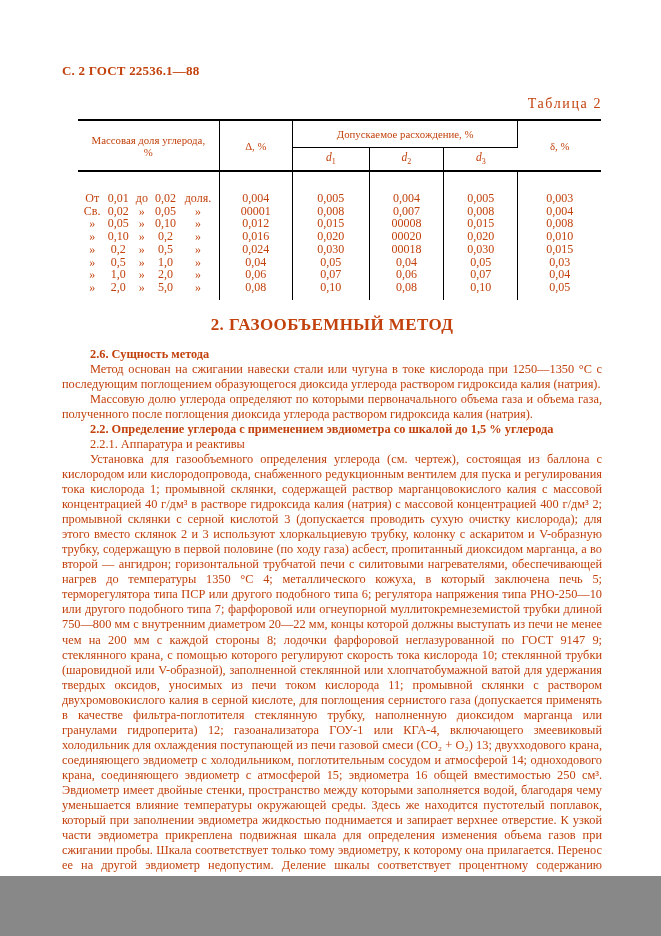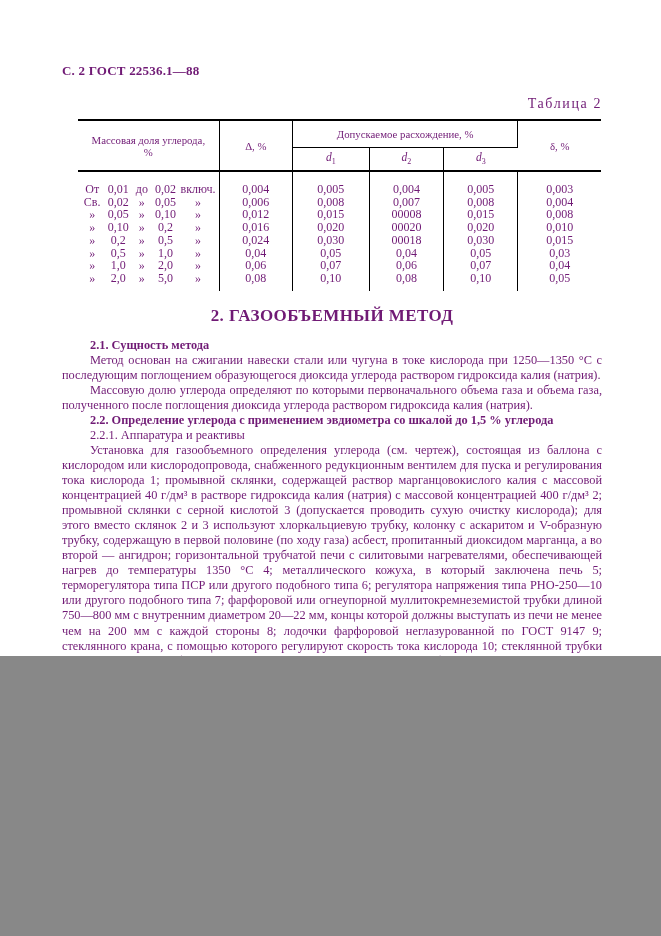"С. 2 ГОСТ 22536.1—88" .page { color: #701a75 -> #c2410c; height: 656px -> 876px }
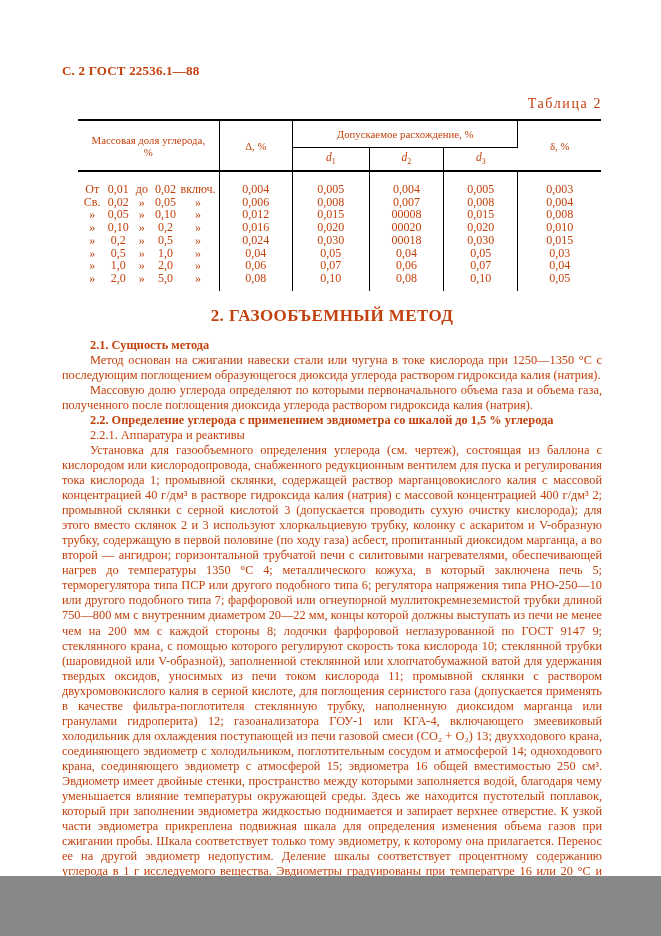"От" .gost-table tbody tr:first-child td { padding-top: 11px -> 20px }
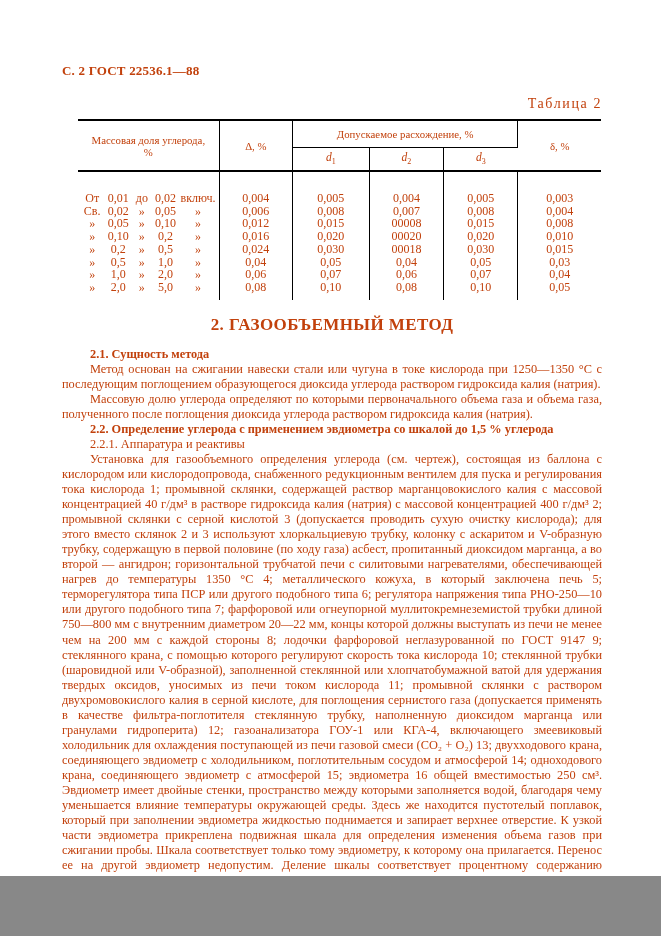"включ." span.rs { text: включ -> доля }
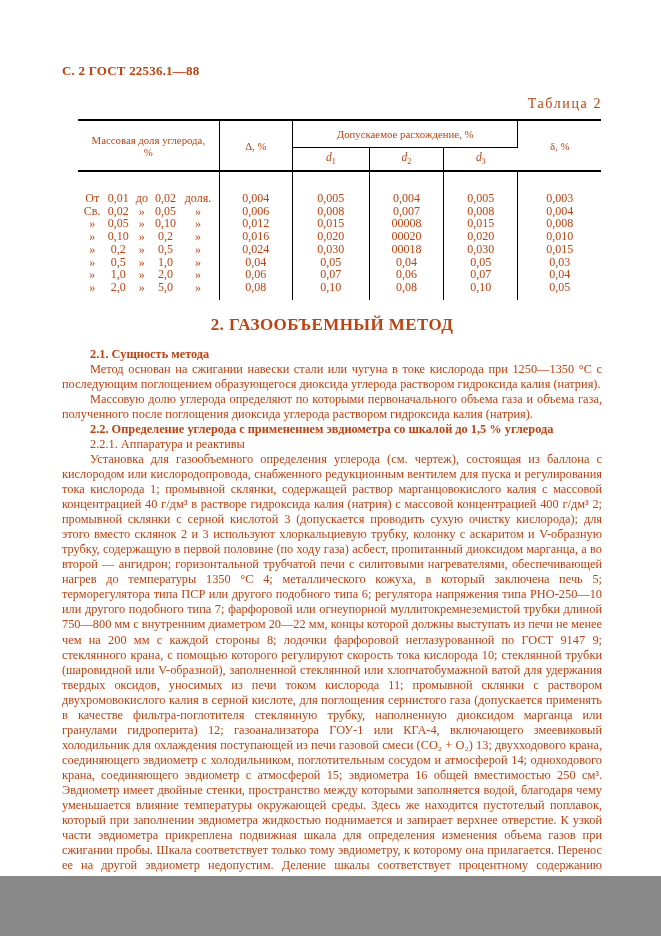"0,006" td { text: 0,006 -> 00001 }
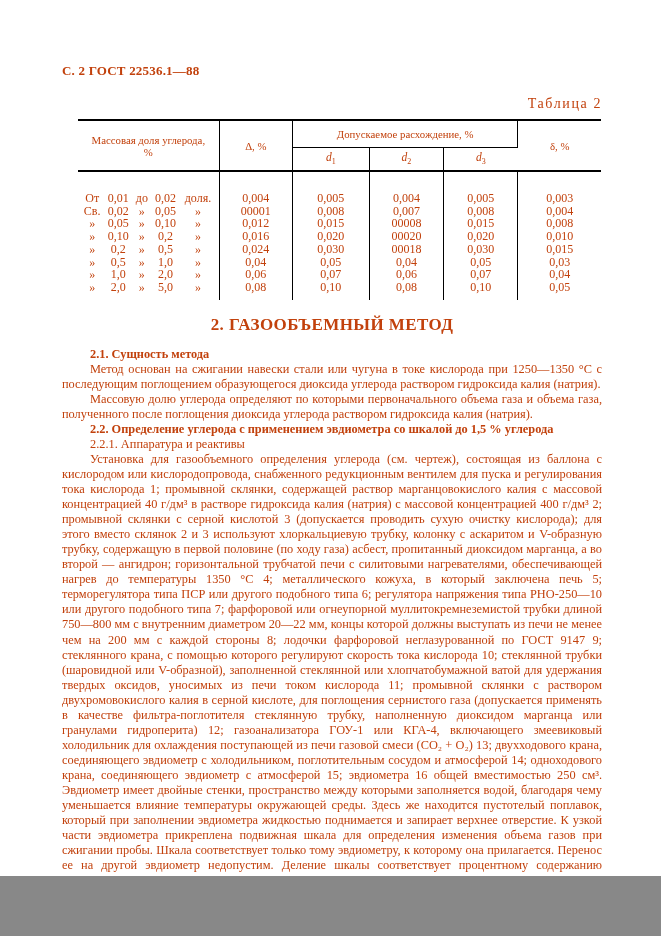"2.1. Сущность метода" p.hd { text: 2.1 -> 2.6 }
